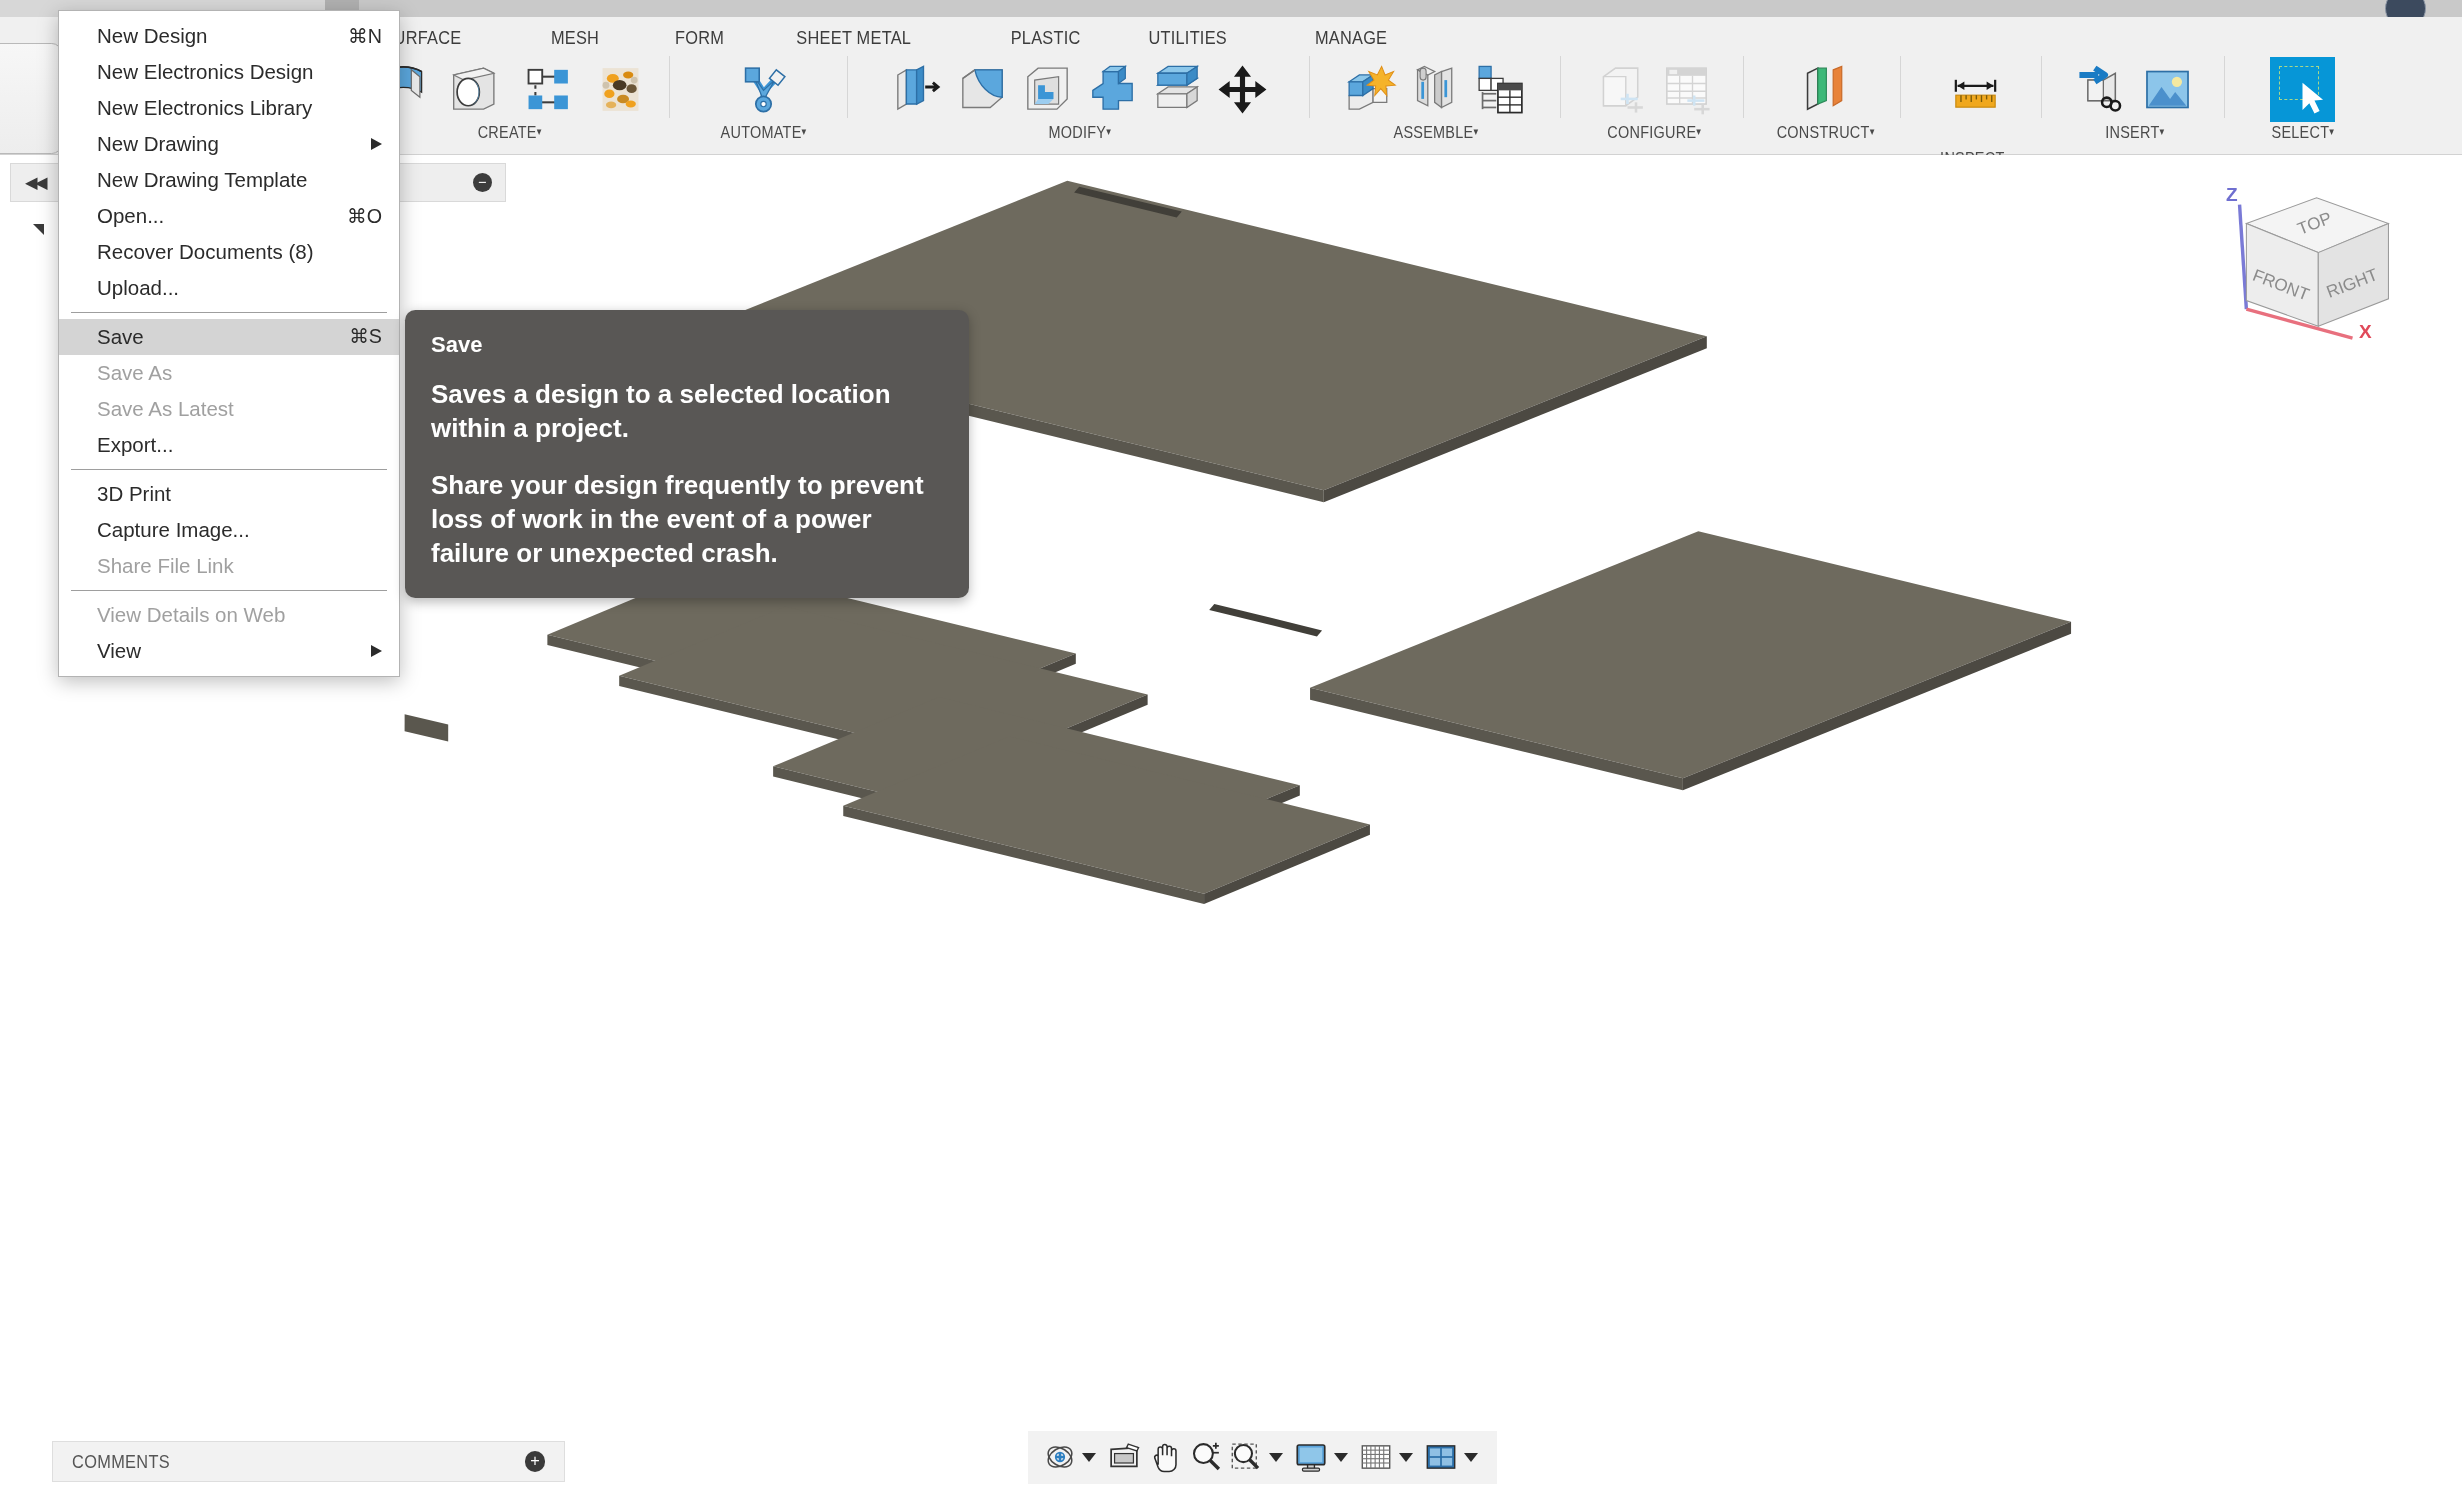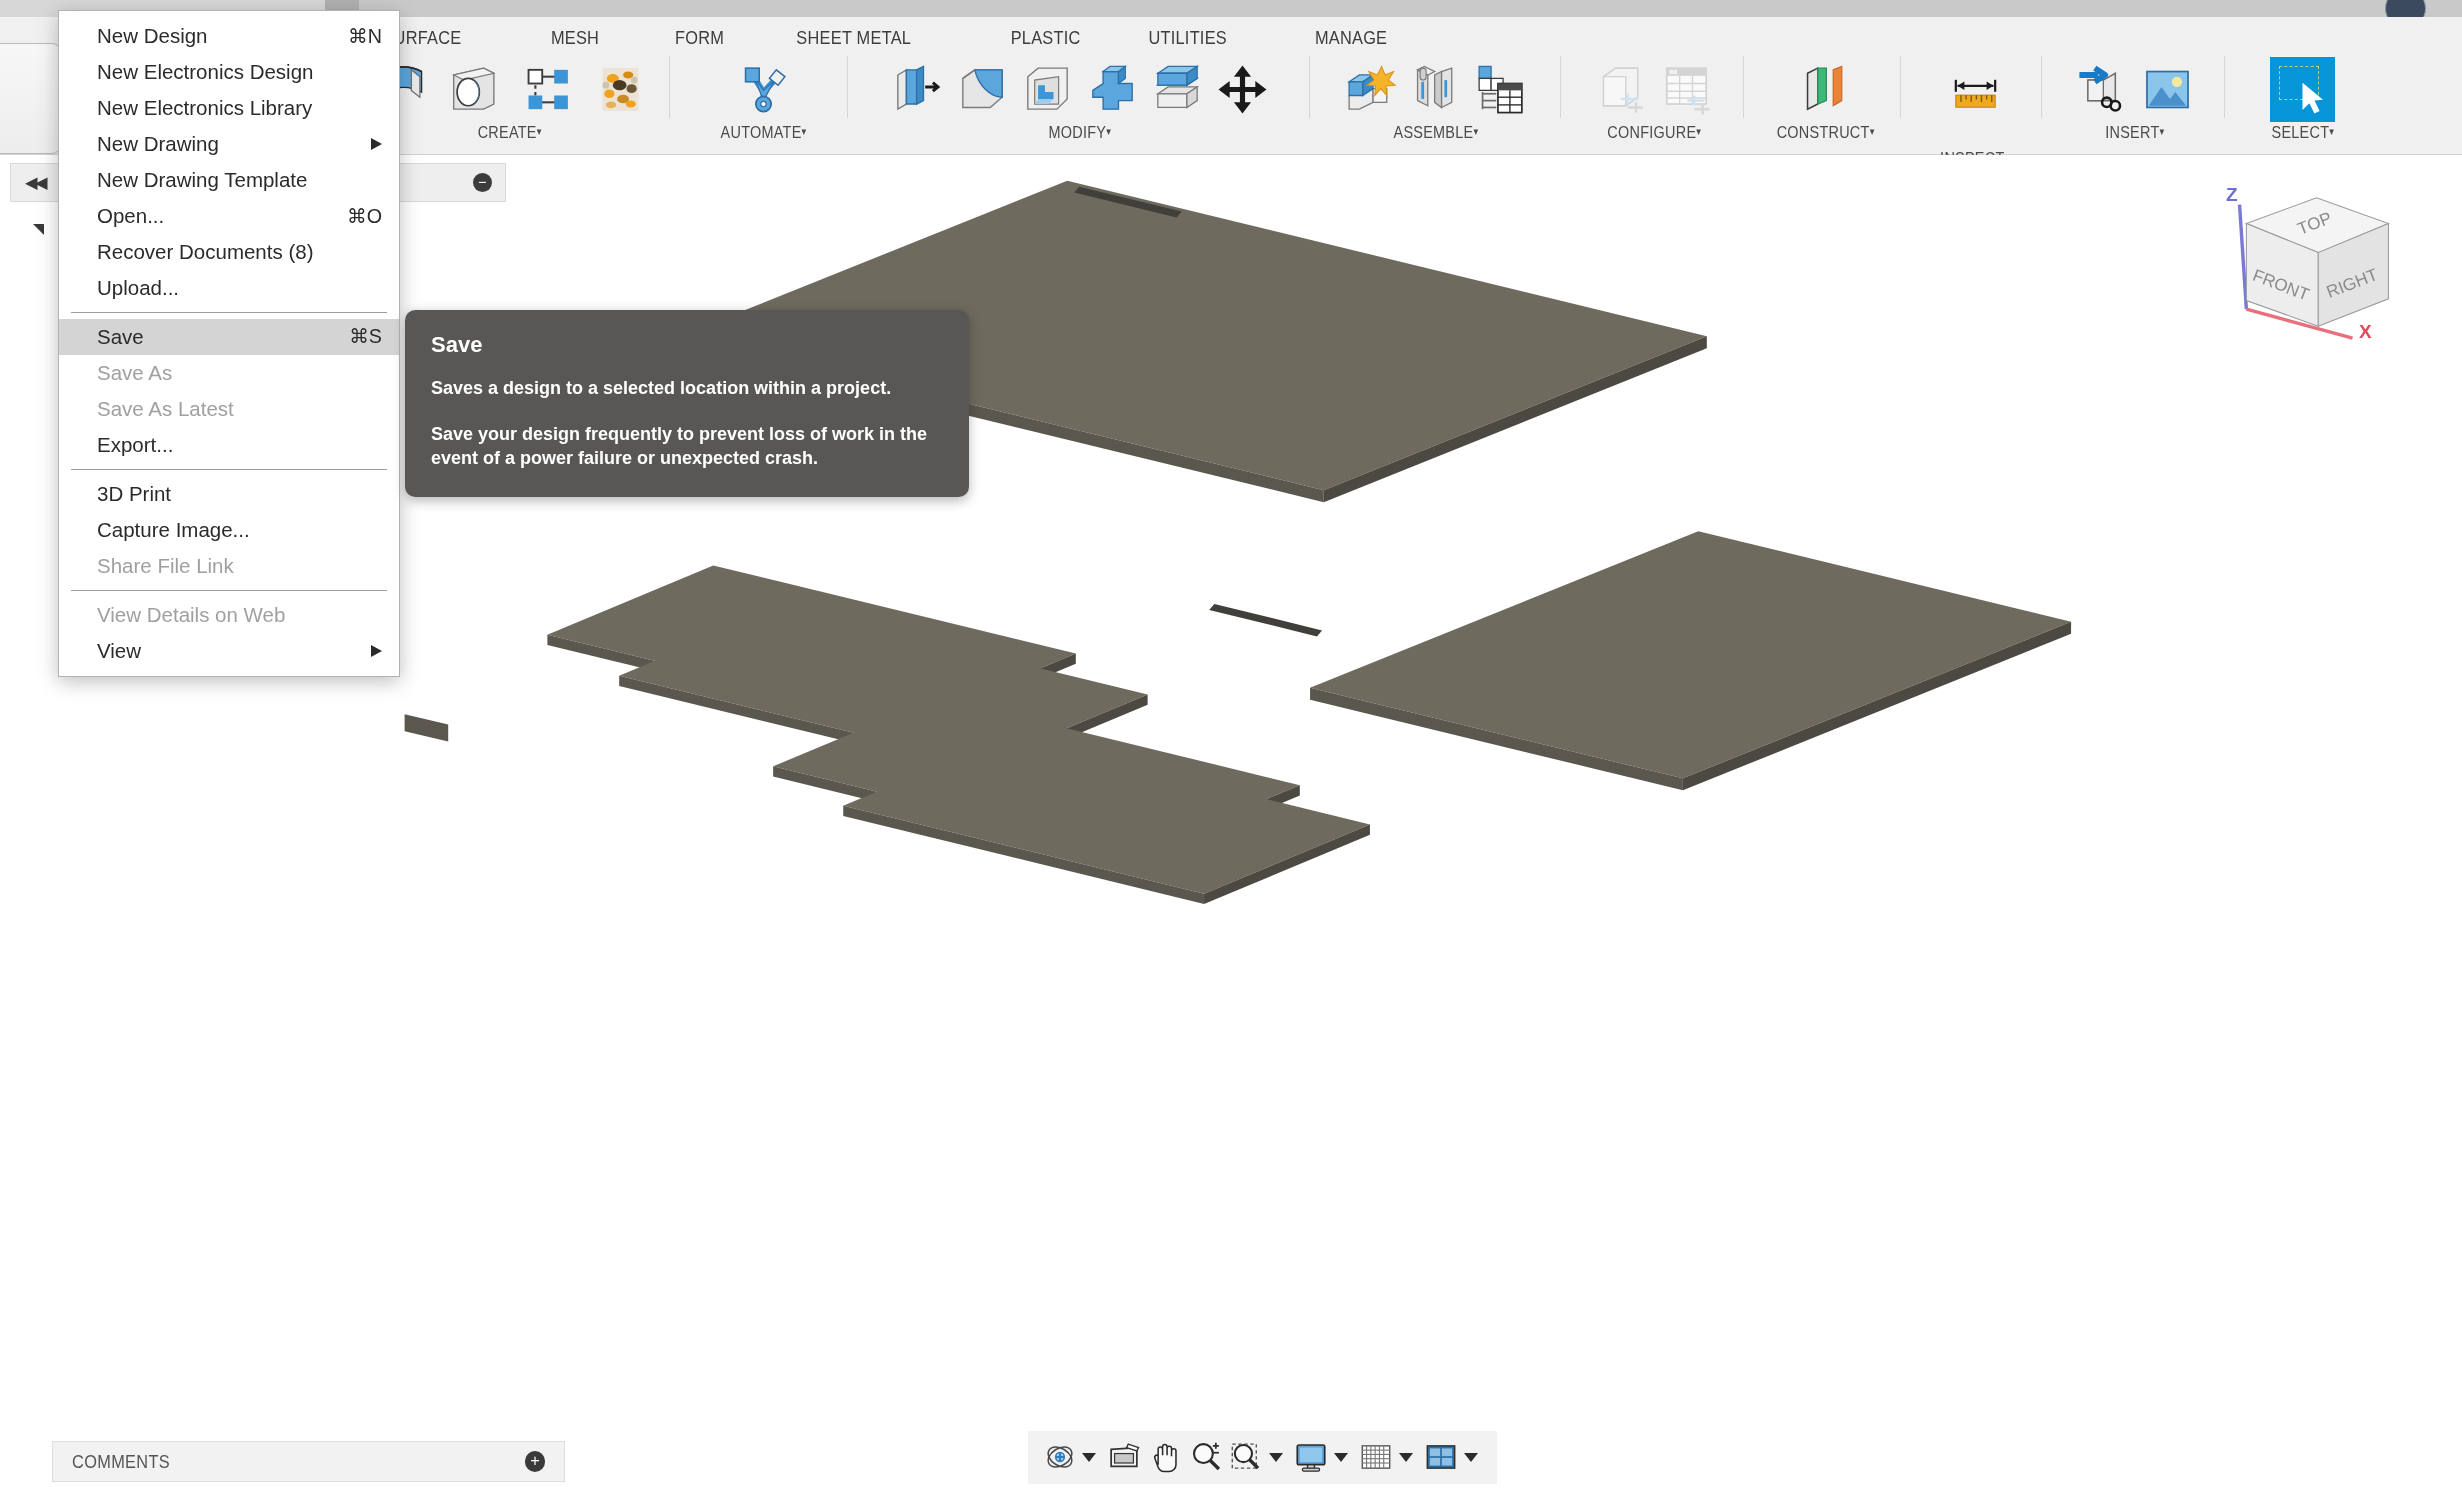"Saves a design to a" .tt-para { font-size: 18px -> 26px }
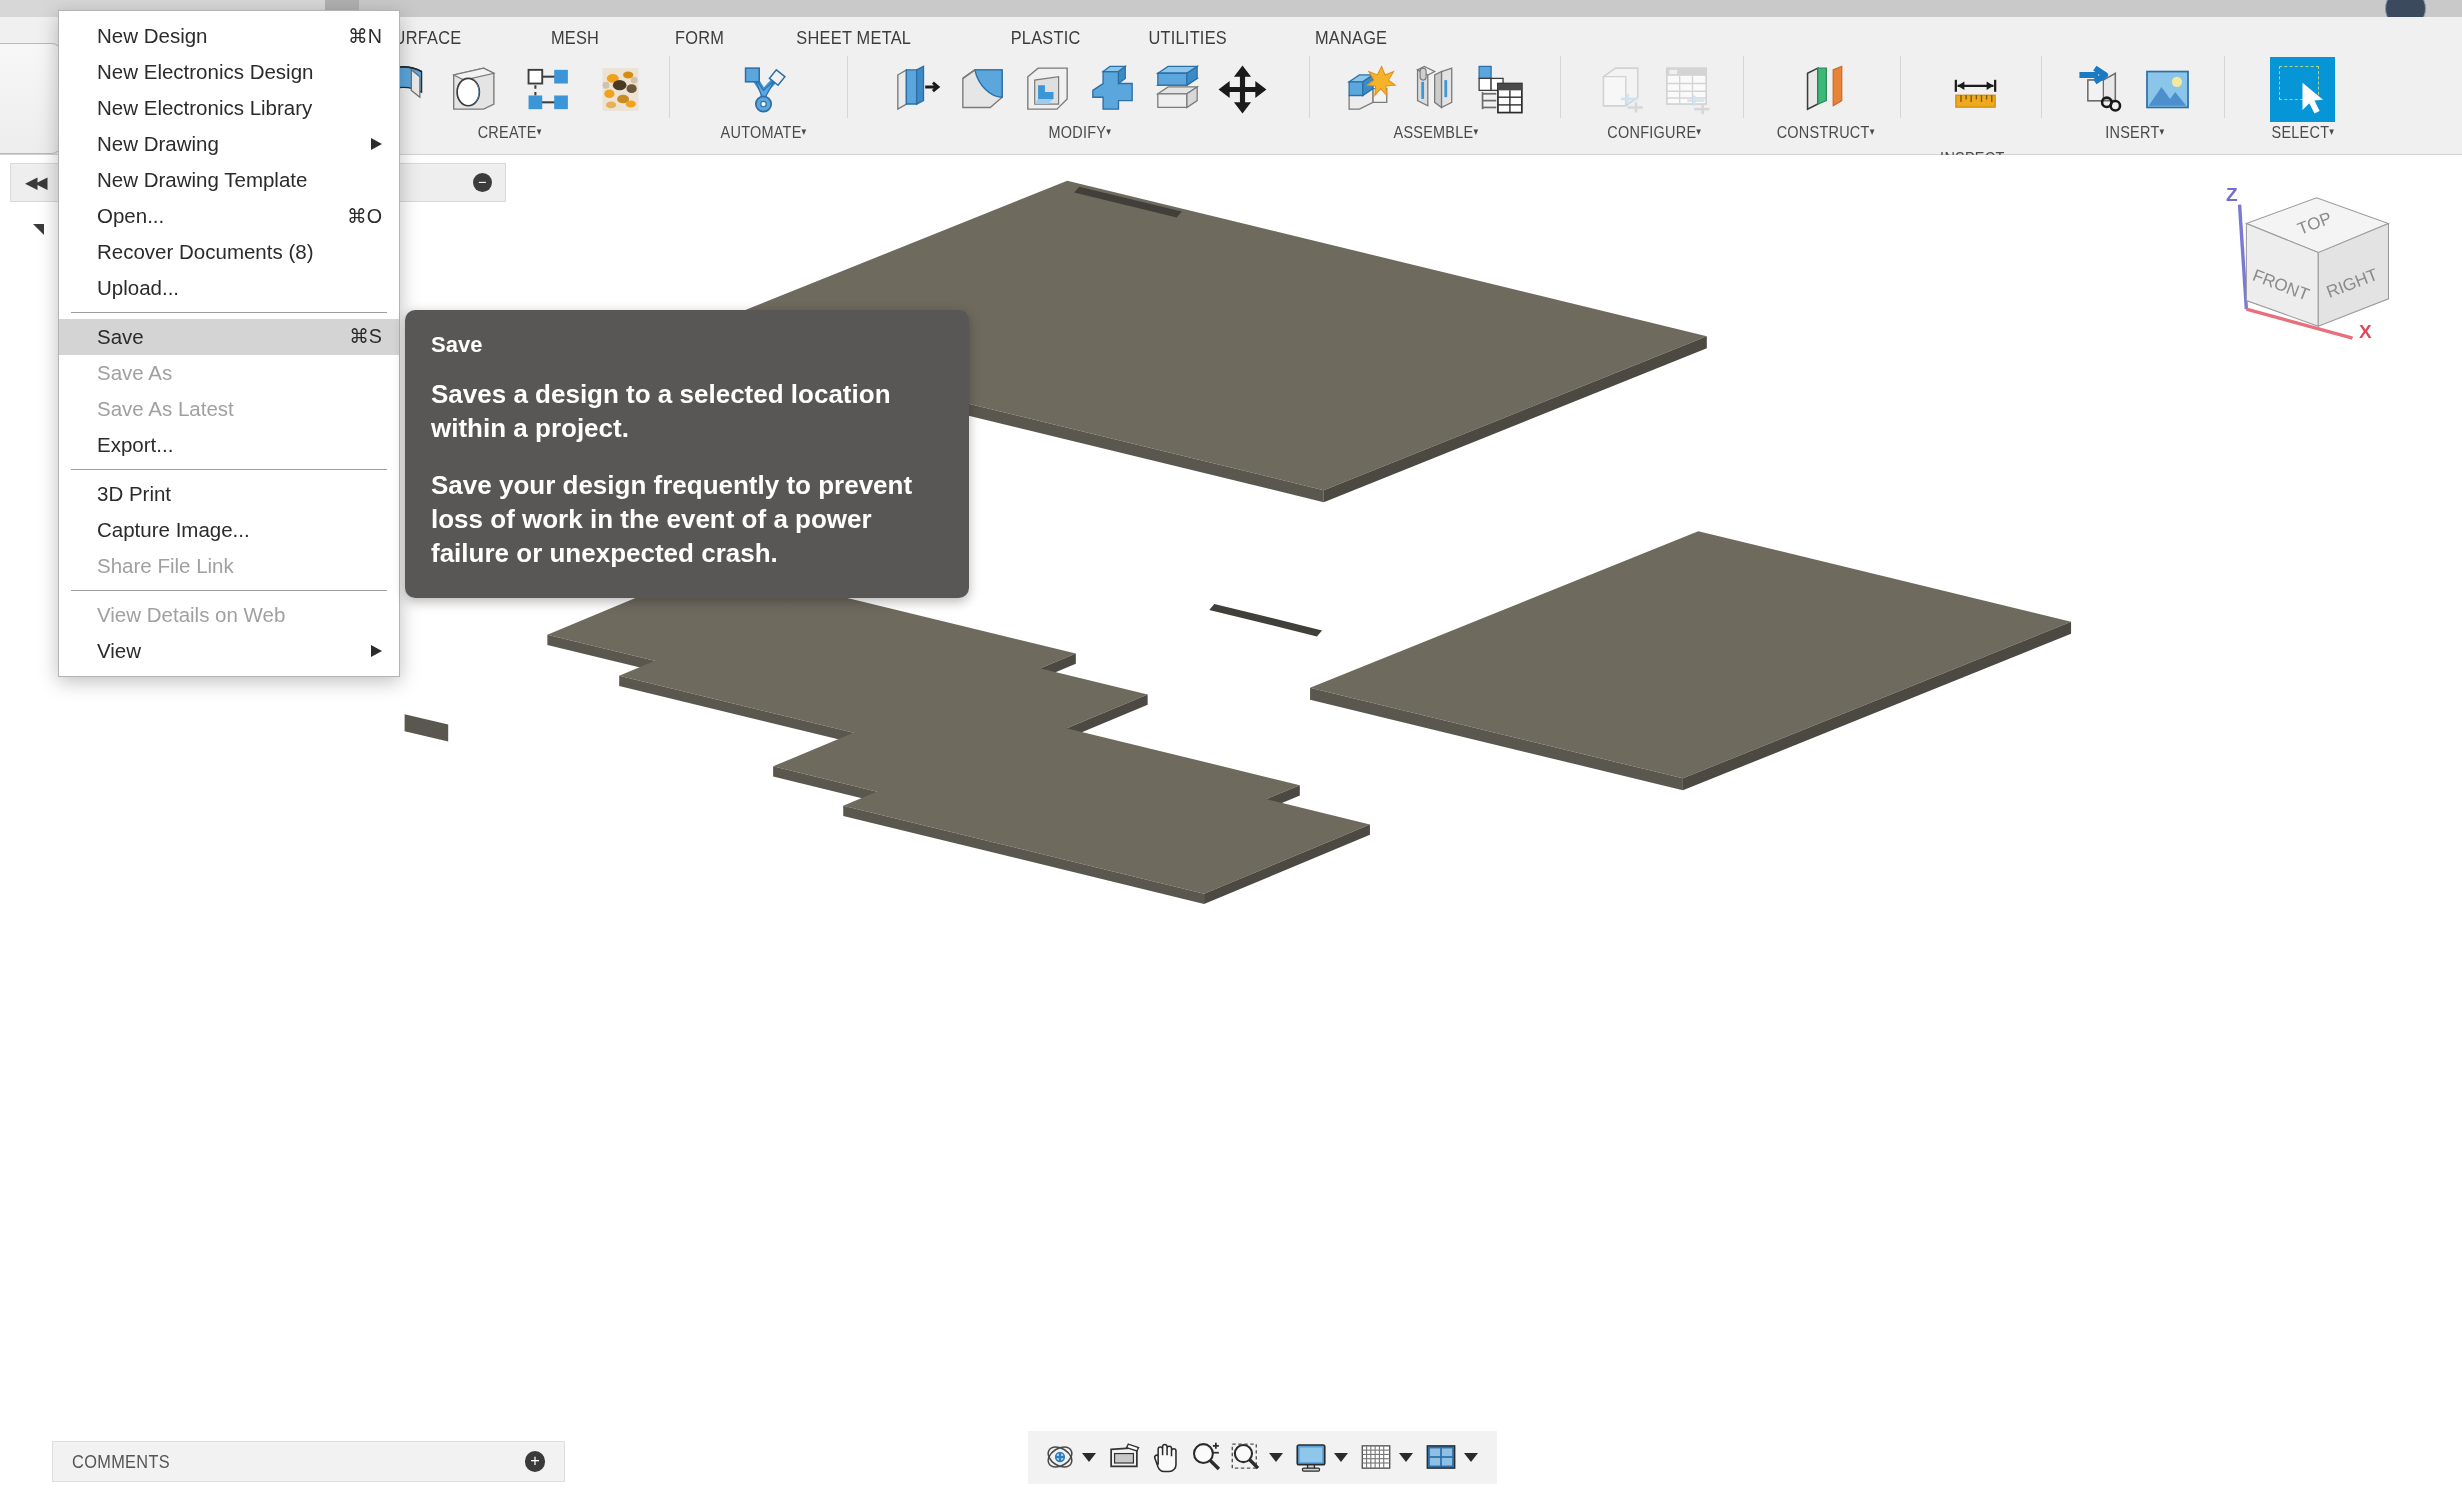"Save your design frequently to" div.tt-para { text: Save -> Share }
